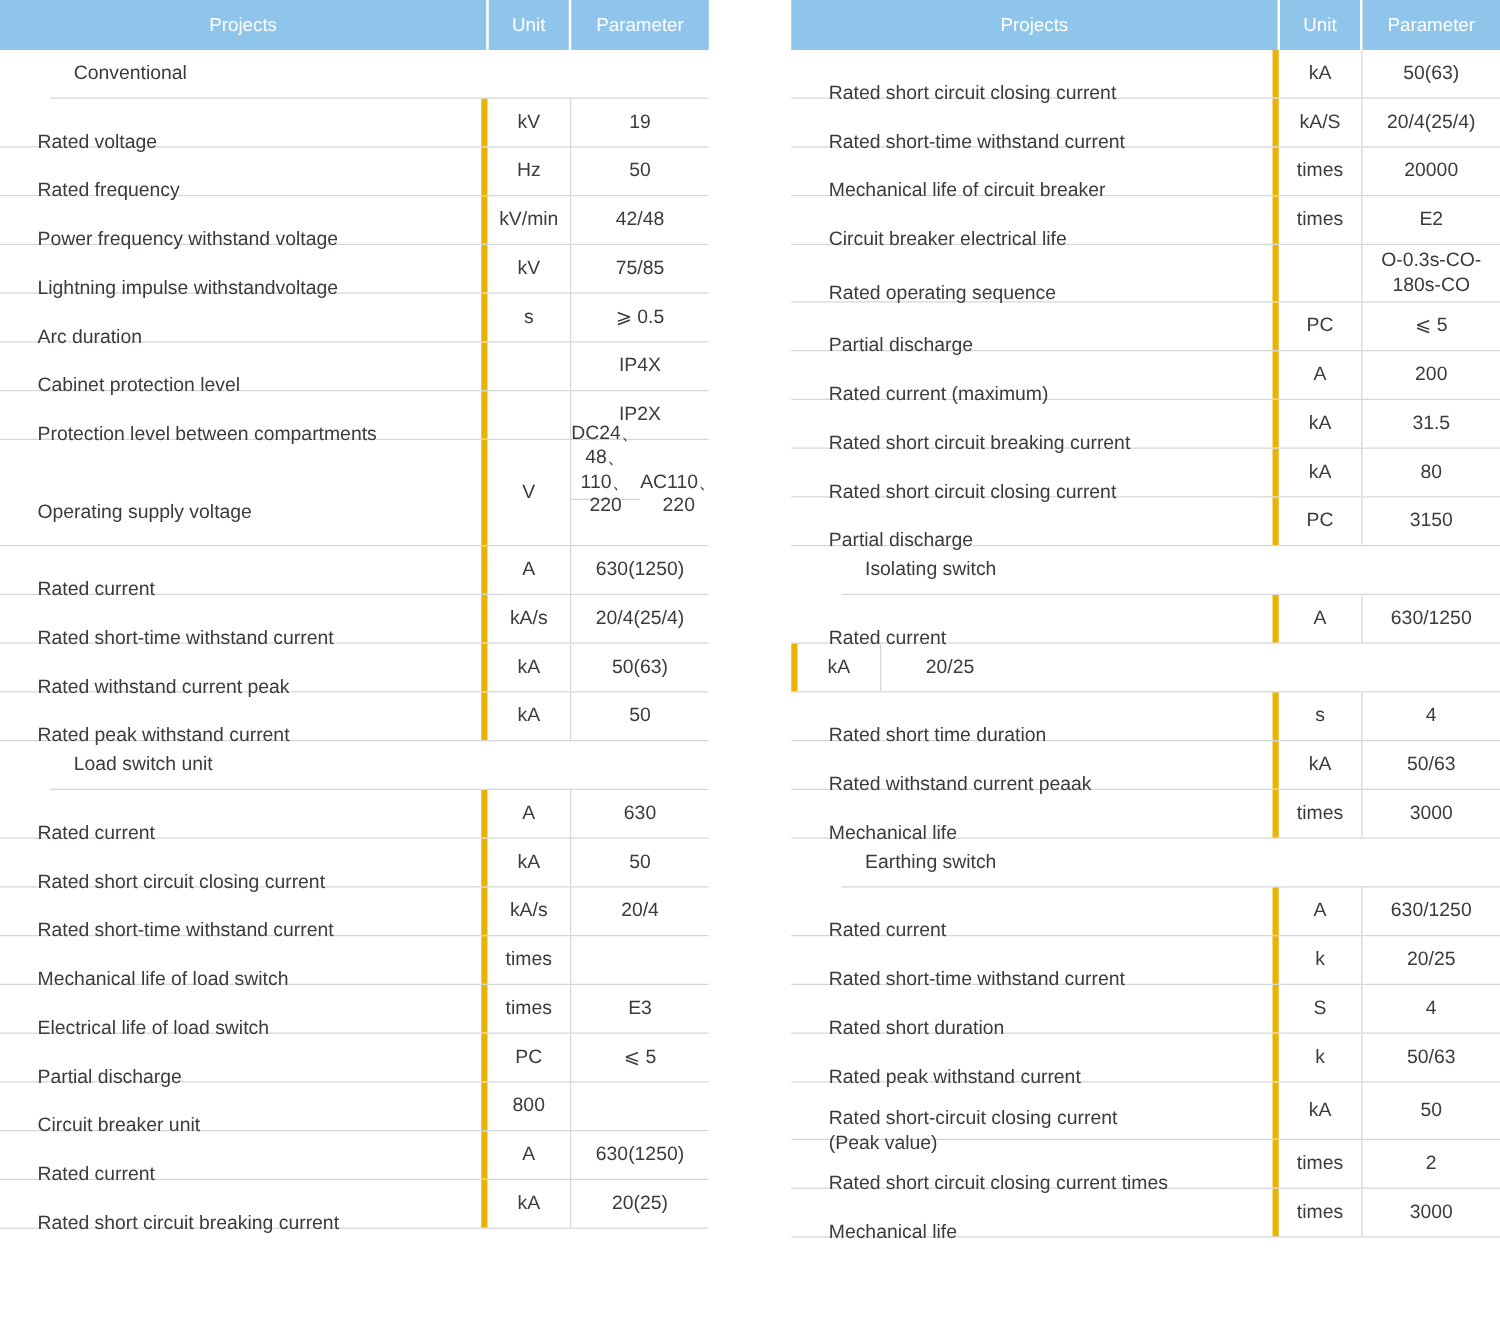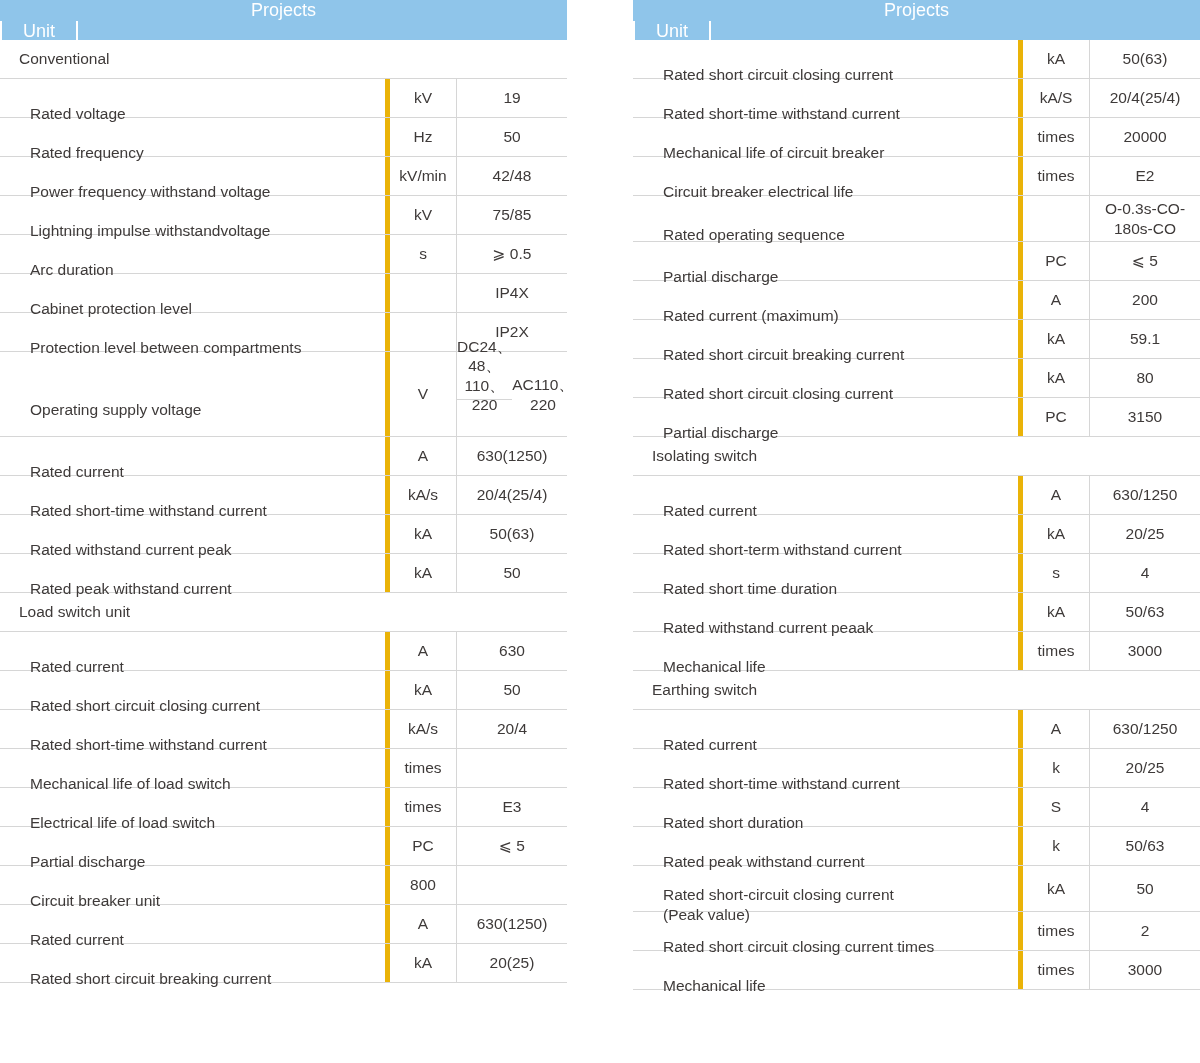"Projects" .thead { flex-direction: column -> none; font-size: 18px -> 15px }
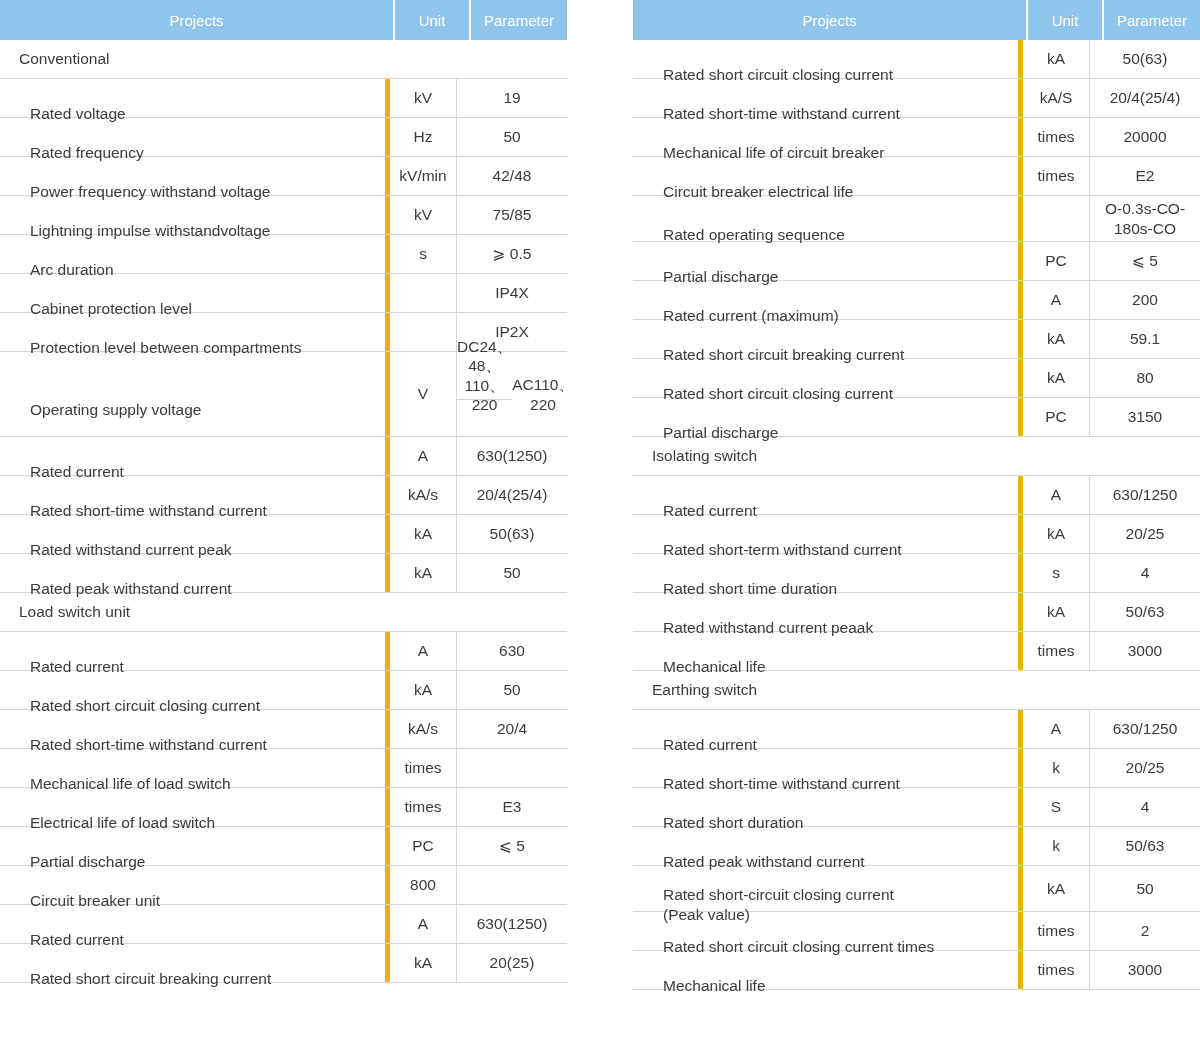"Unit" .thead .hc-unit { width: 78px -> 68px }
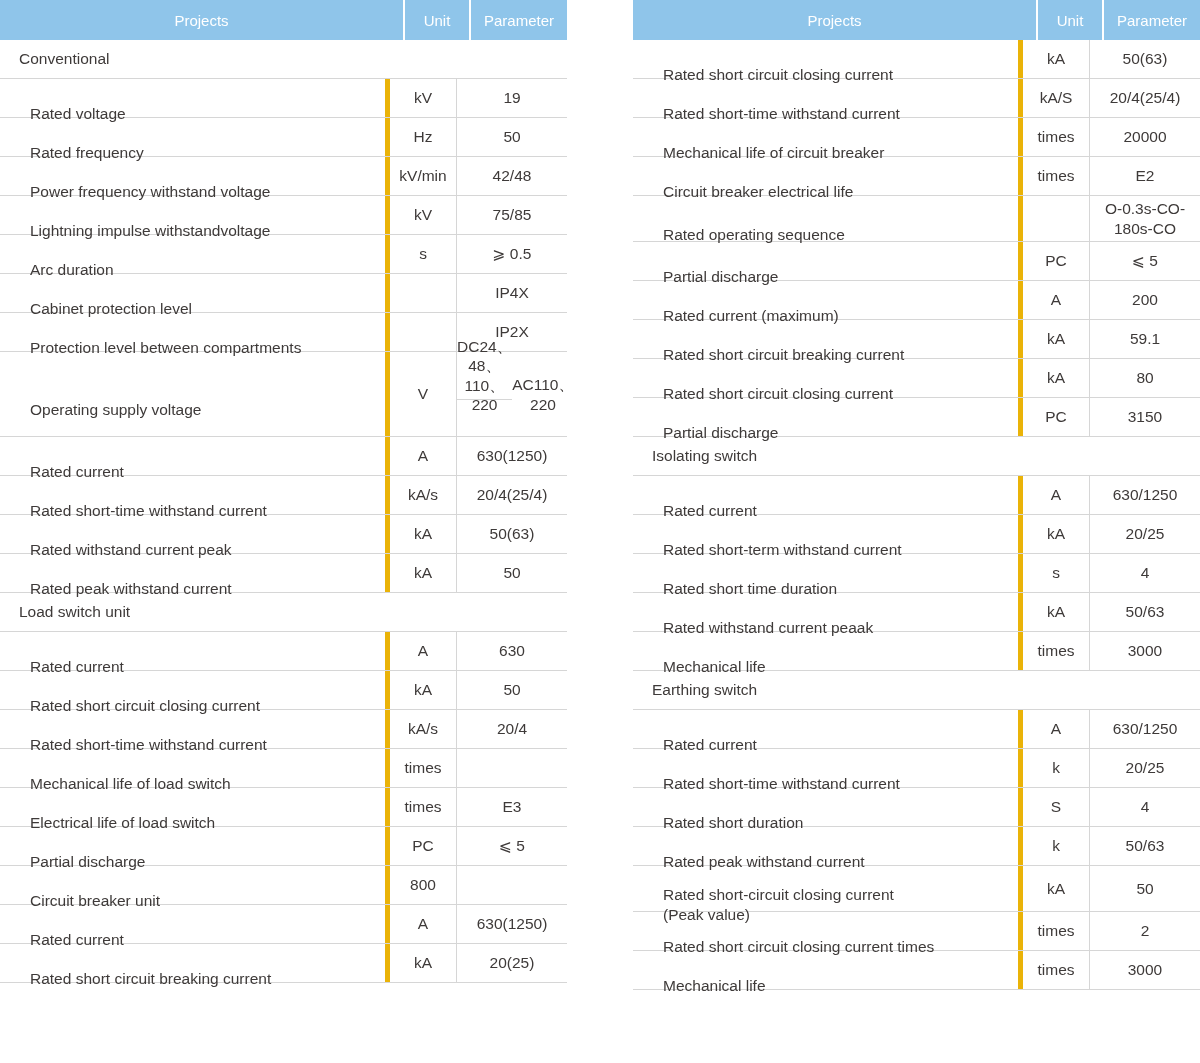"Parameter" .thead .hc-param { width: 96px -> 110px }
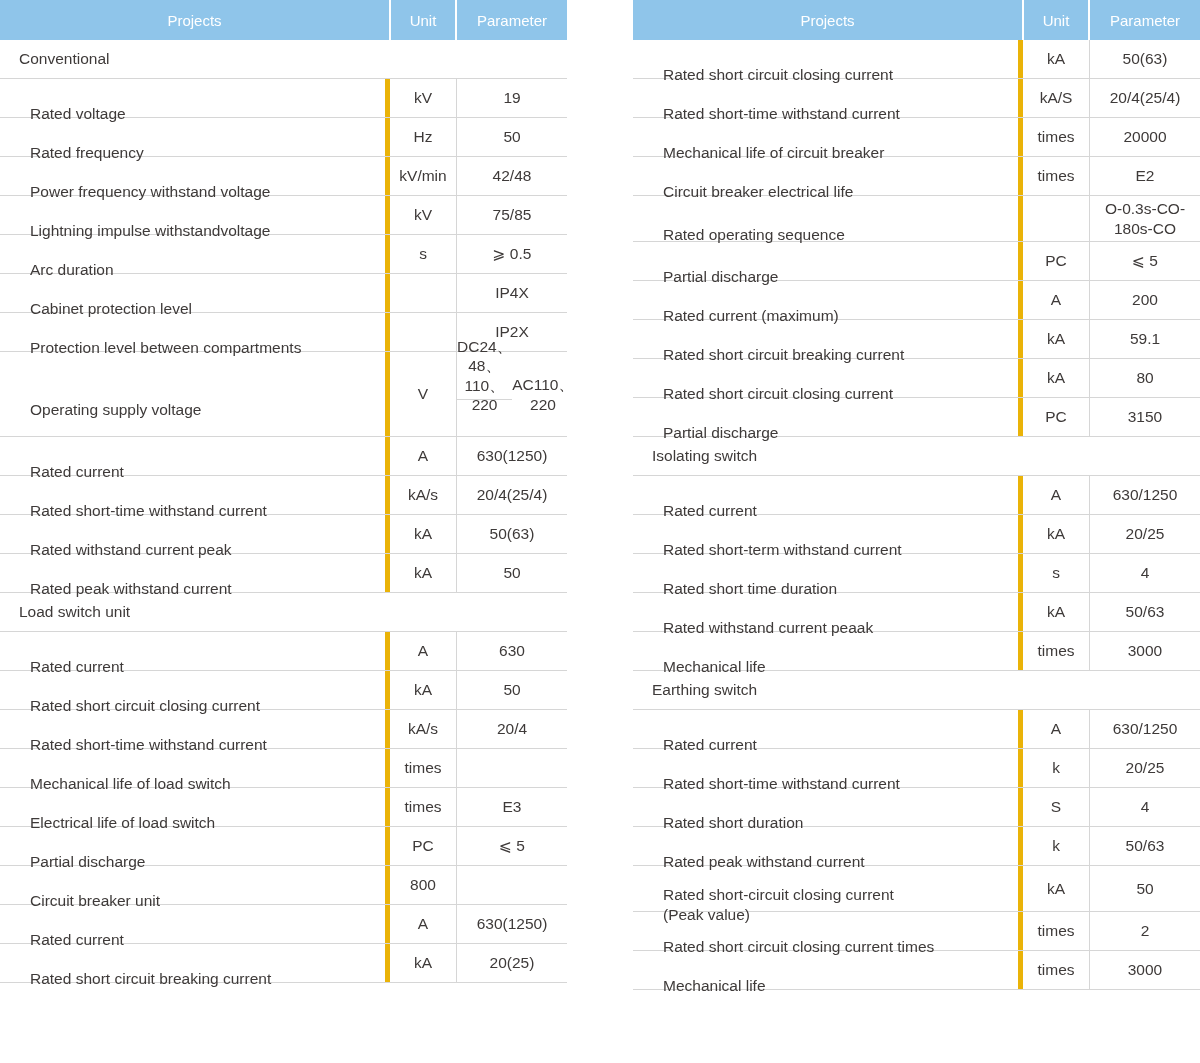"Conventional" .section-row { margin-left: none -> 40px }
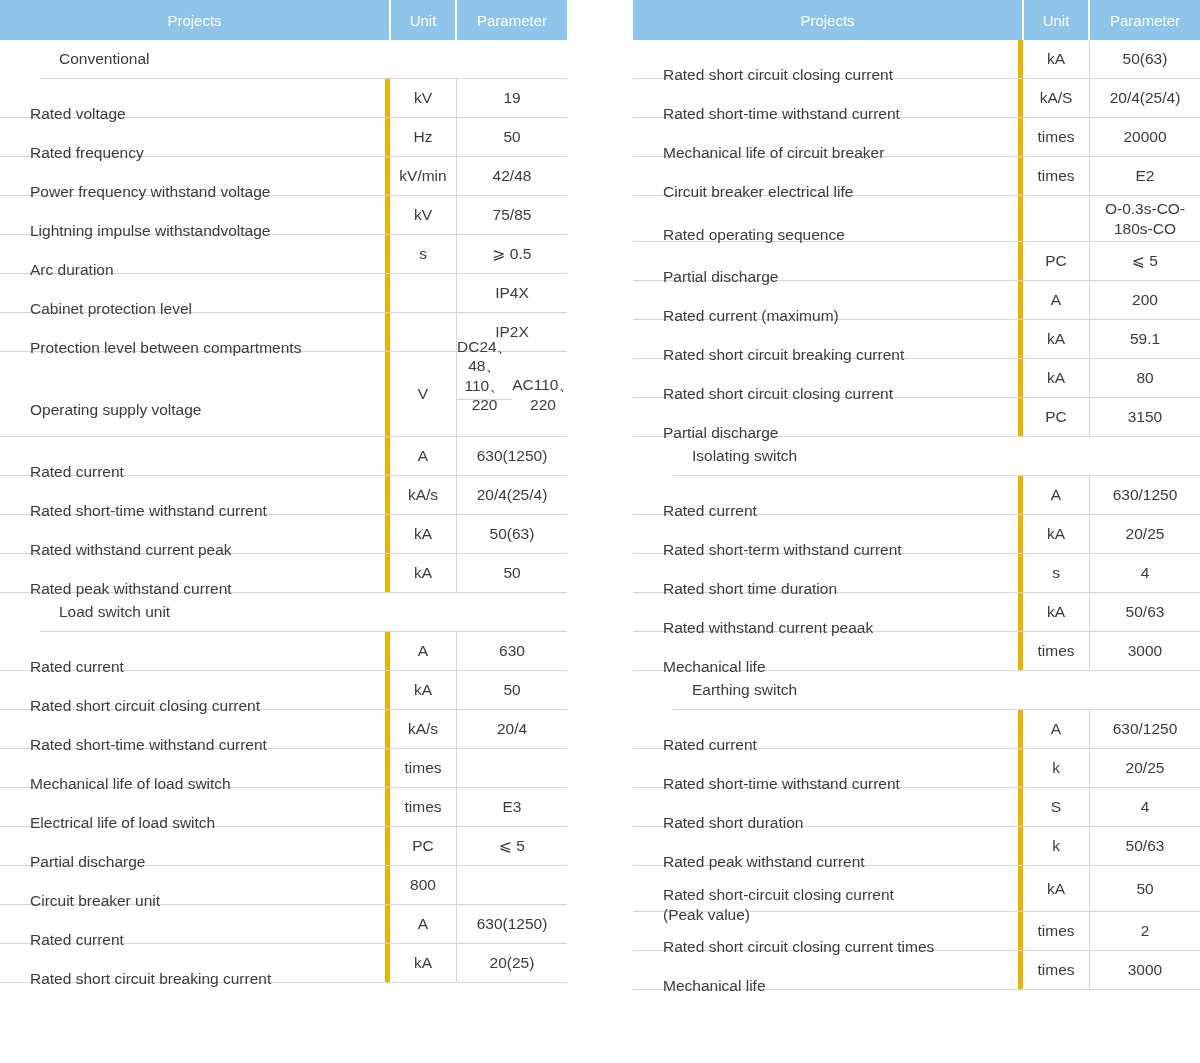"59.1" div.cell-param { text: 59.1 -> 31.5 }
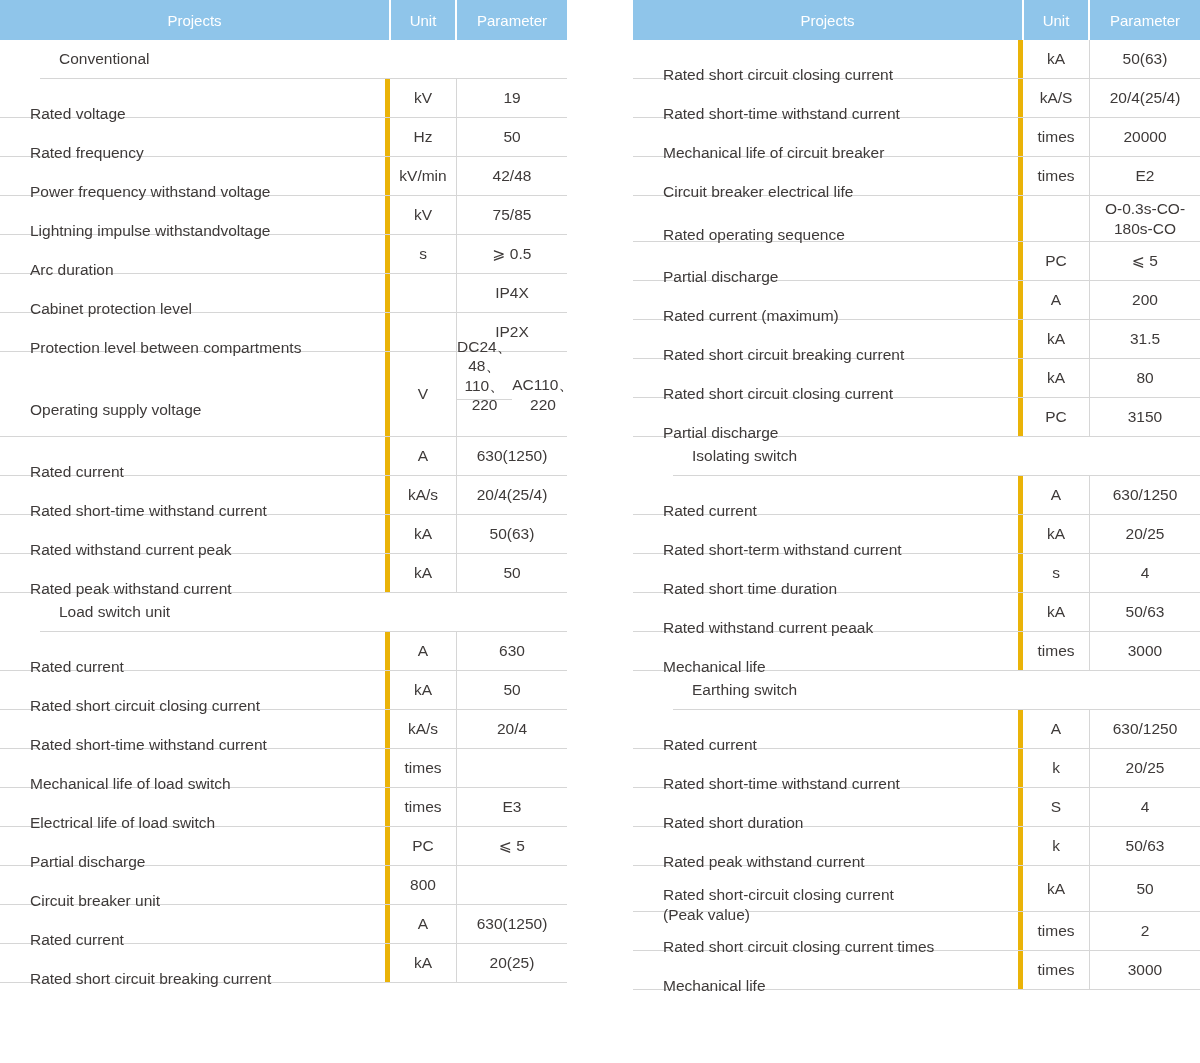"Rated short-term withstand current" div.cell-proj { html: <div>Rated short-term withstand current</div> -> none }
